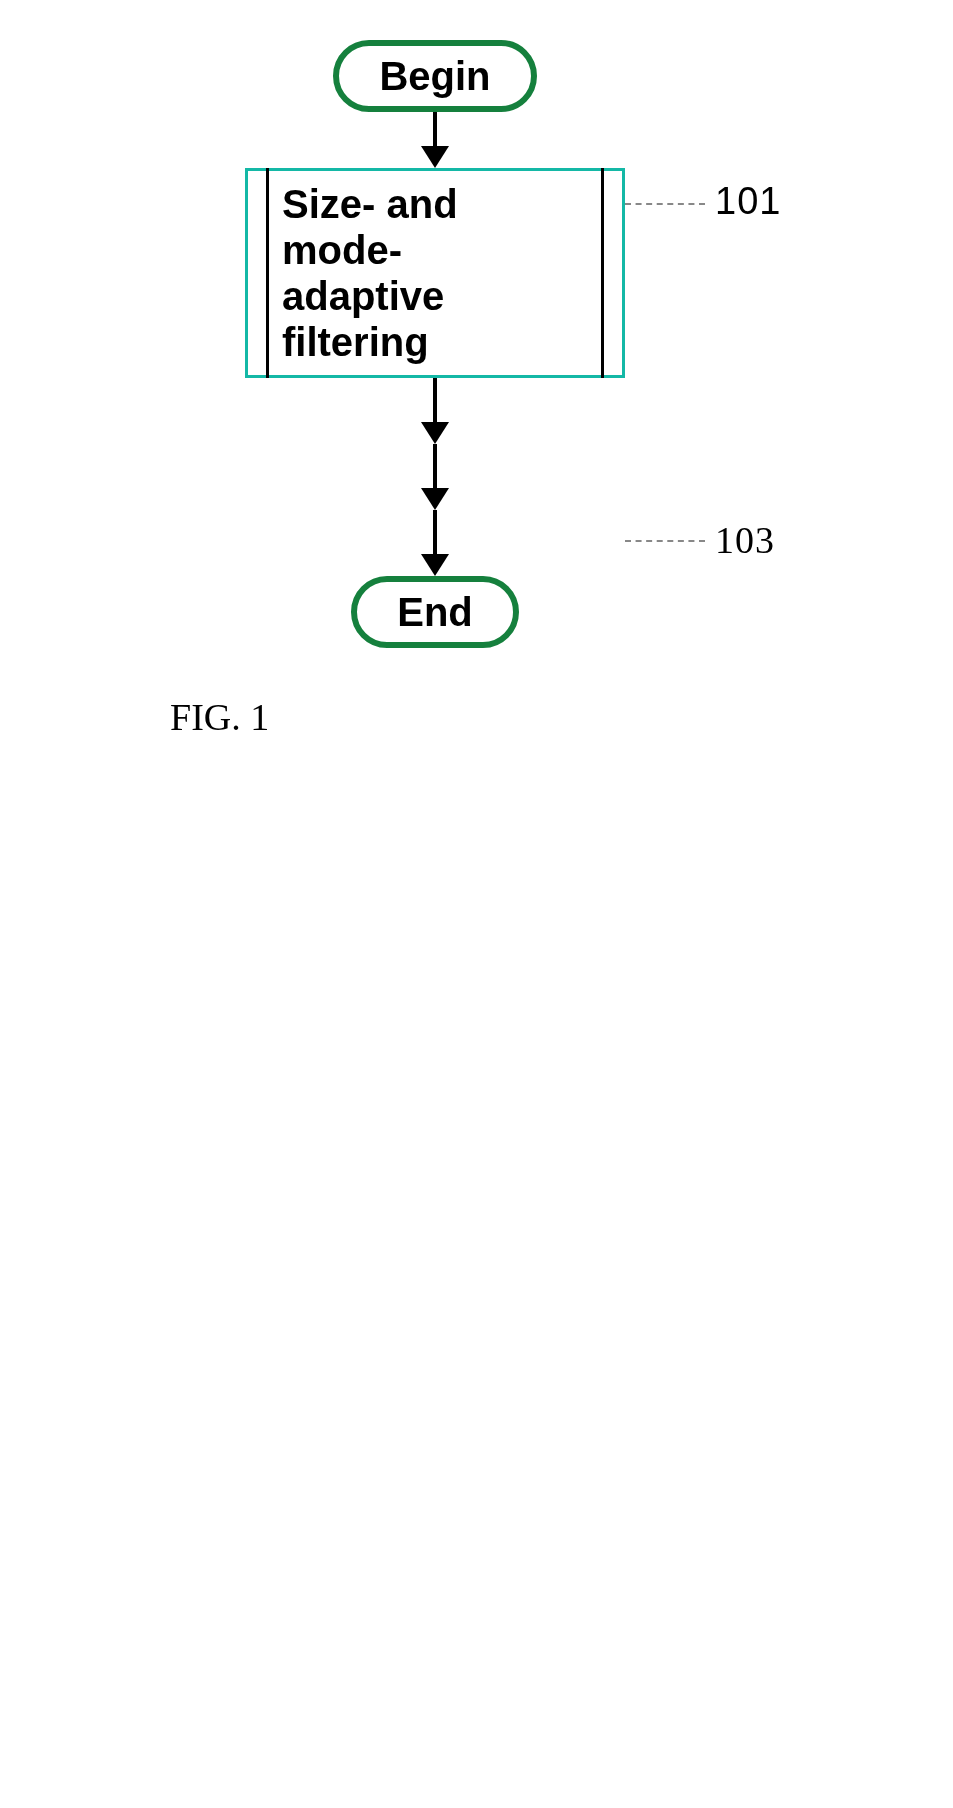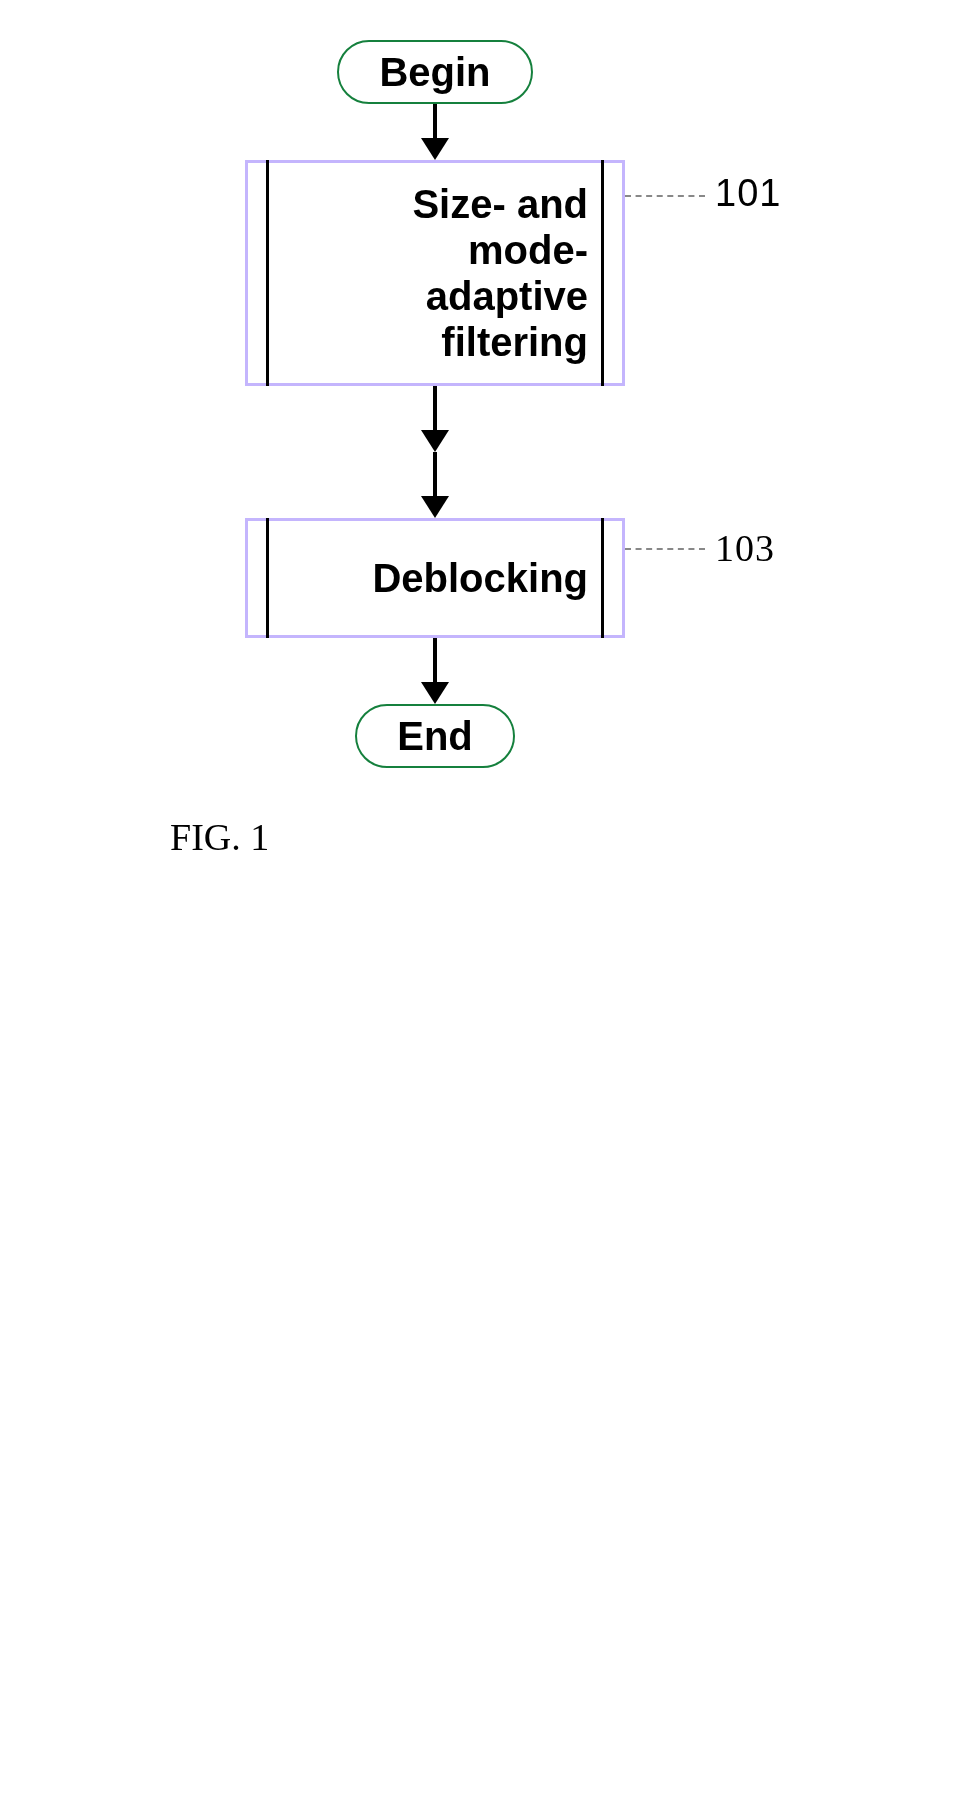"Begin" .terminal { border: 2px solid #15803d -> 6px solid #15803d }
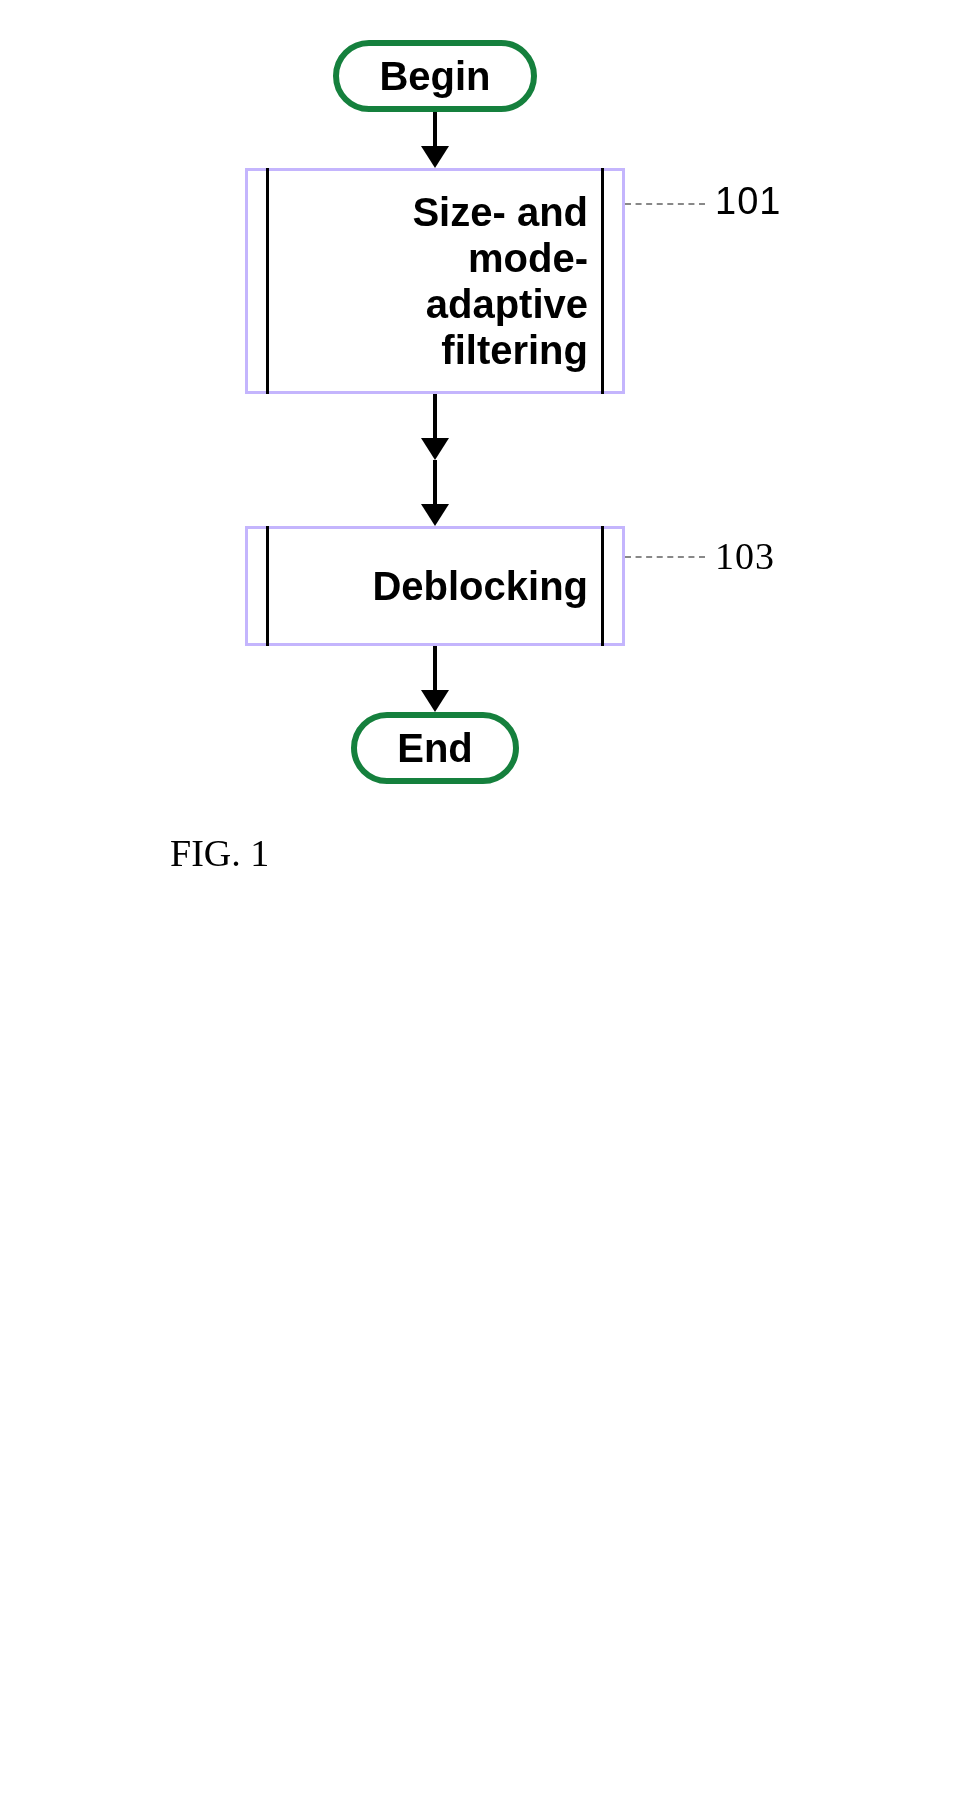"Size- and mode-" .process { border: 3px solid #c4b5fd -> 3px solid #14b8a6; padding: 18px 10px -> 10px 10px; text-align: right -> left }
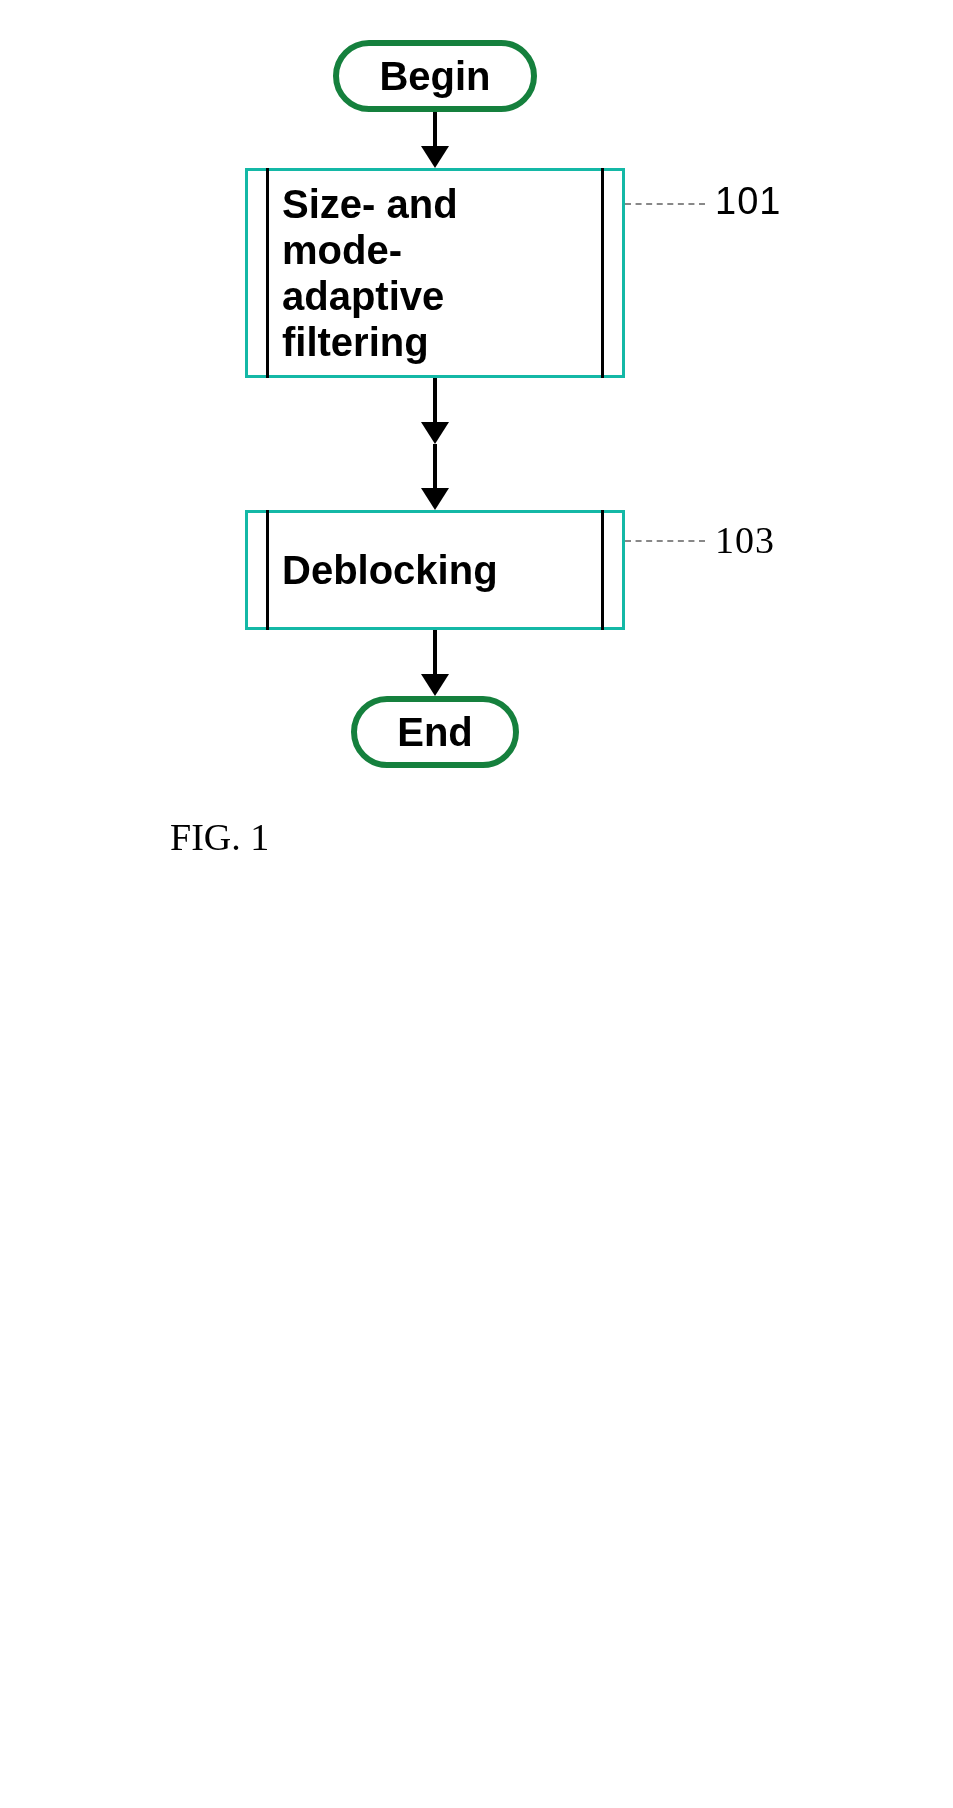"Deblocking" div.process { html: <div> <div>Deblocking</div> </div> -> none }
